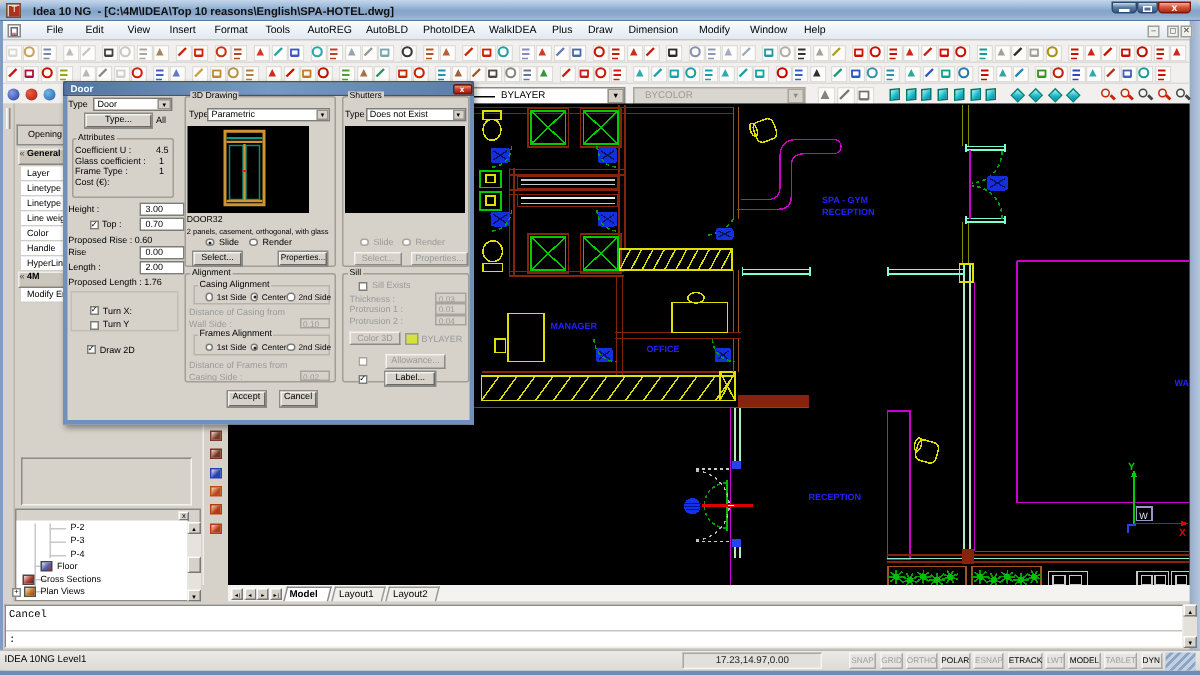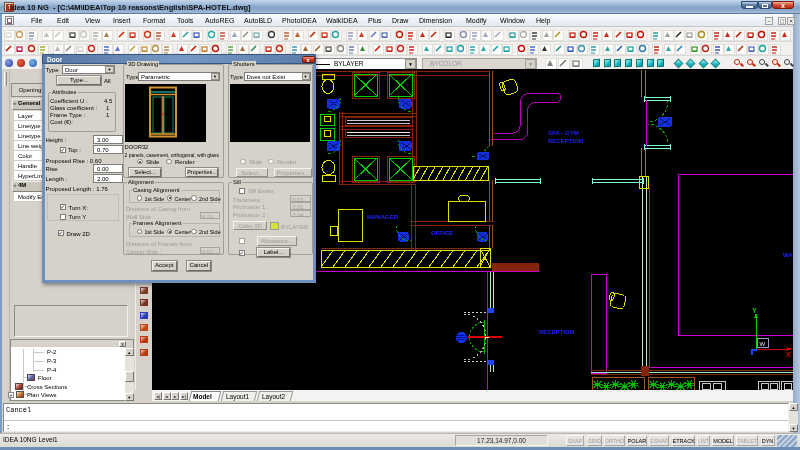"Idea 10 NG - [C:\4M\IDEA\Top" div { left: 10px -> 22px }
